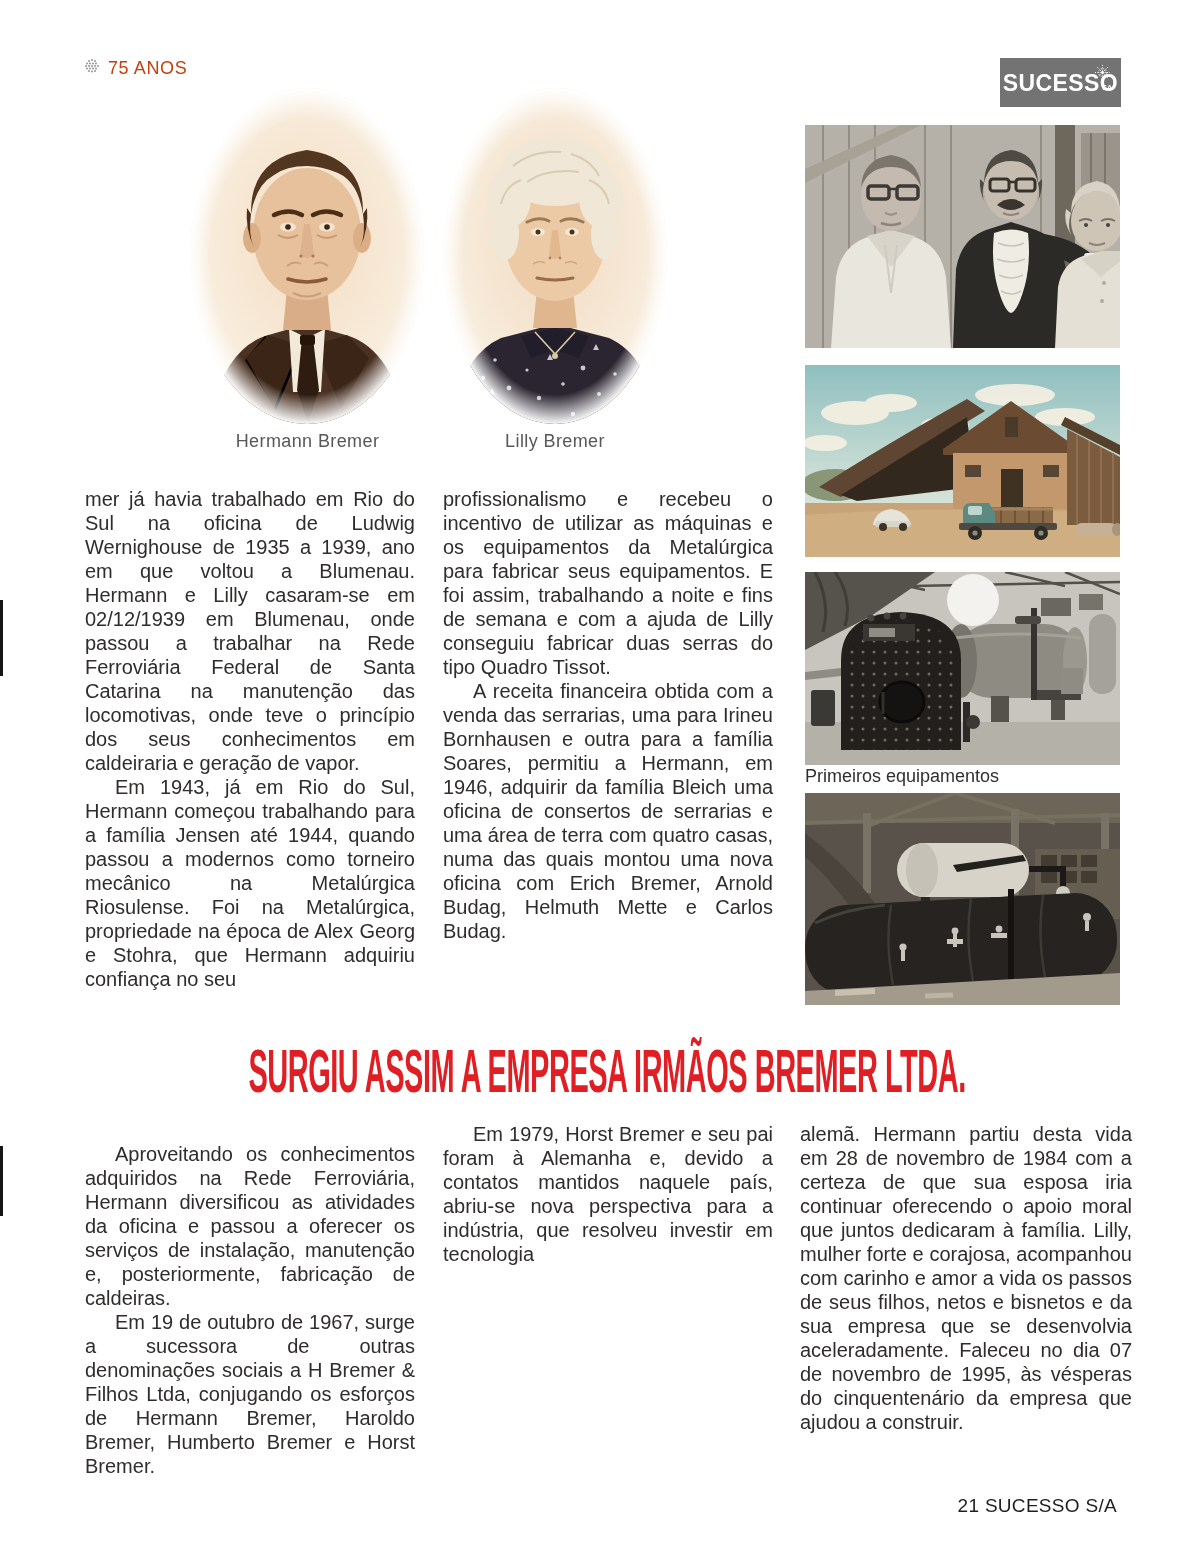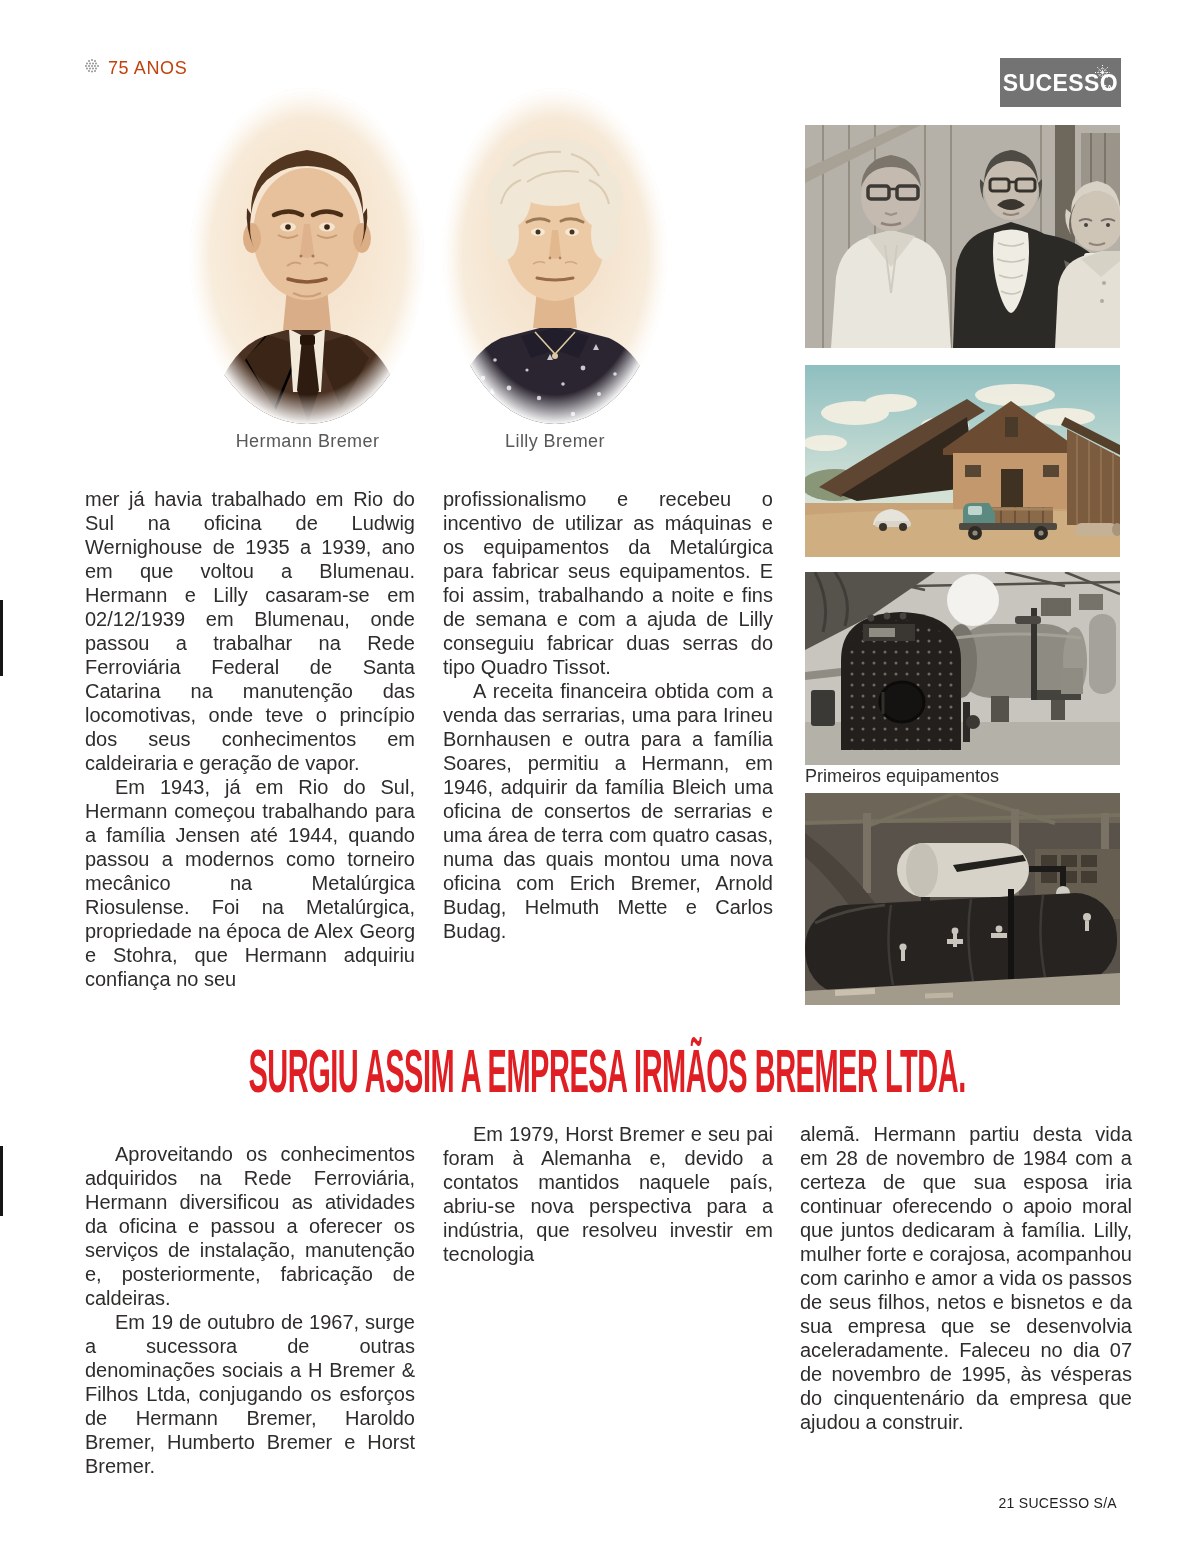"21 SUCESSO S/A" .footer { font-size: 14px -> 19px }
